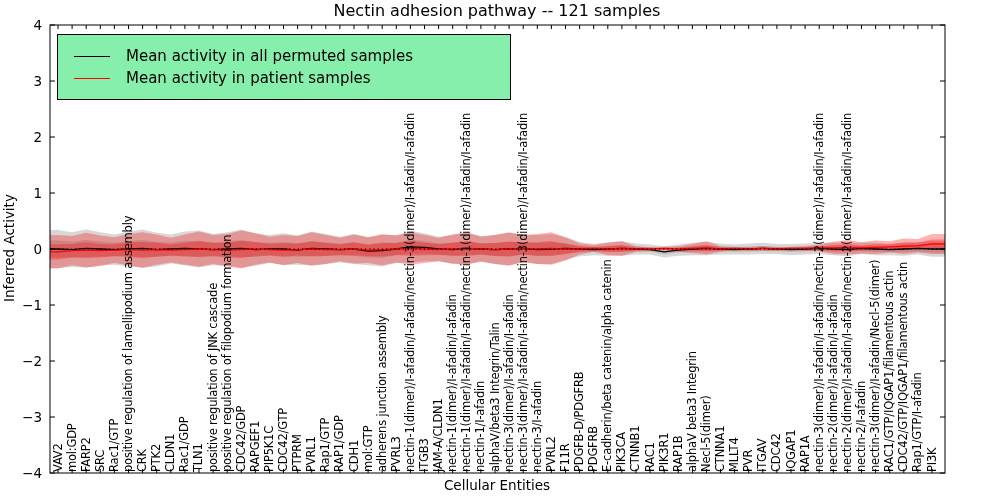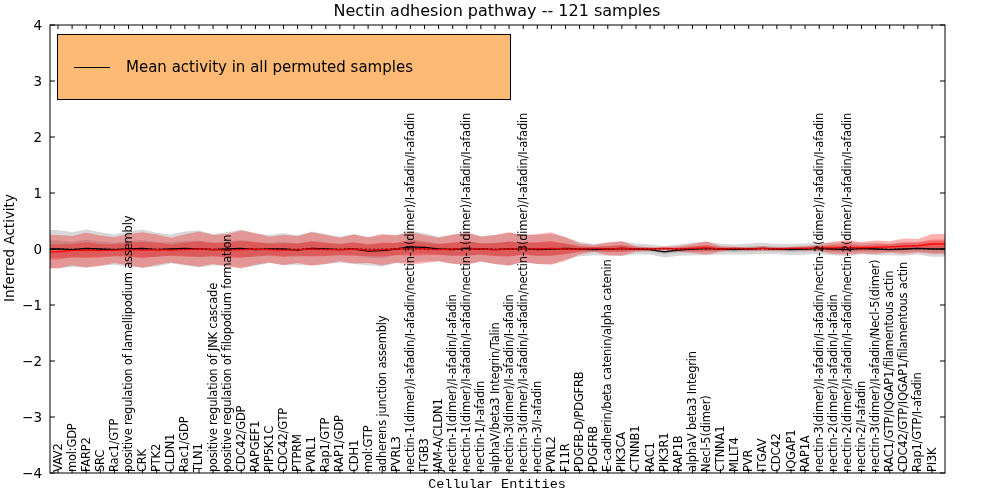"Mean activity in all permuted" .legend { background: #fdba74 -> #86efac }
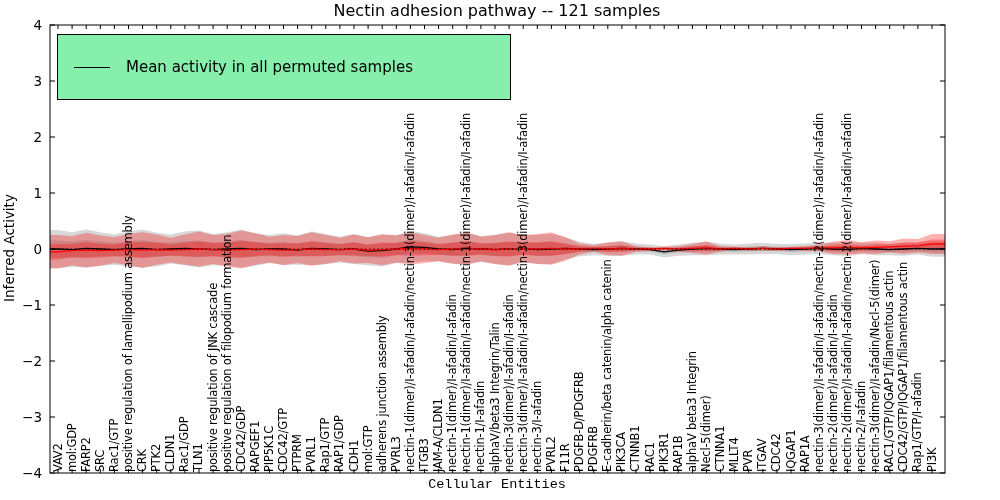"Mean activity in patient samples" div.legend-row { html: none -> <div> <span></span> <span>Mean activity in patient samples</span> </div> }
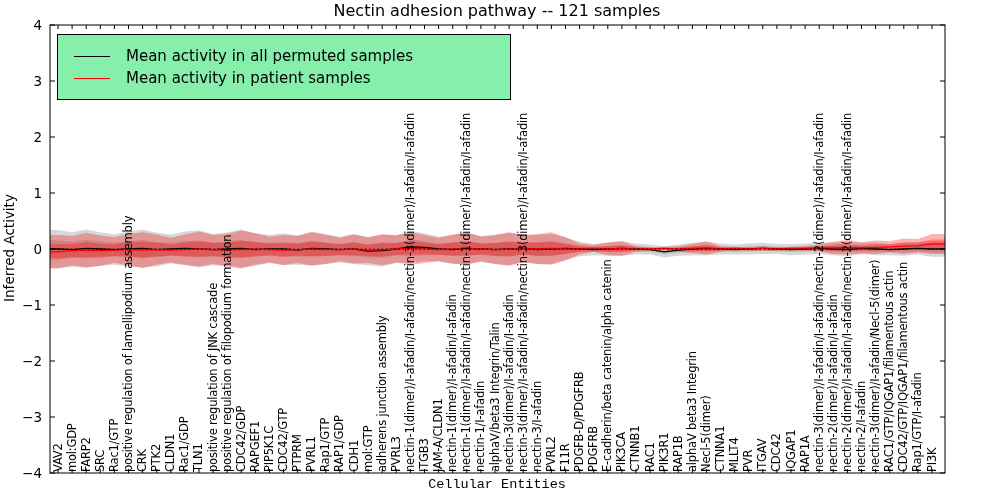"Cellular Entities" .xlab { font-family: Liberation Mono, monospace -> none }
